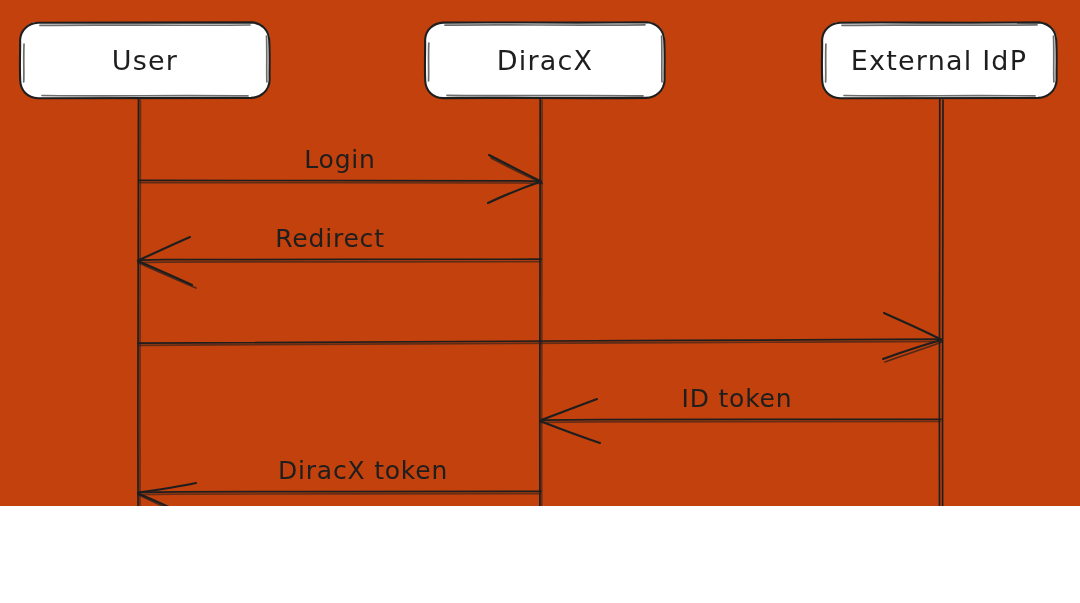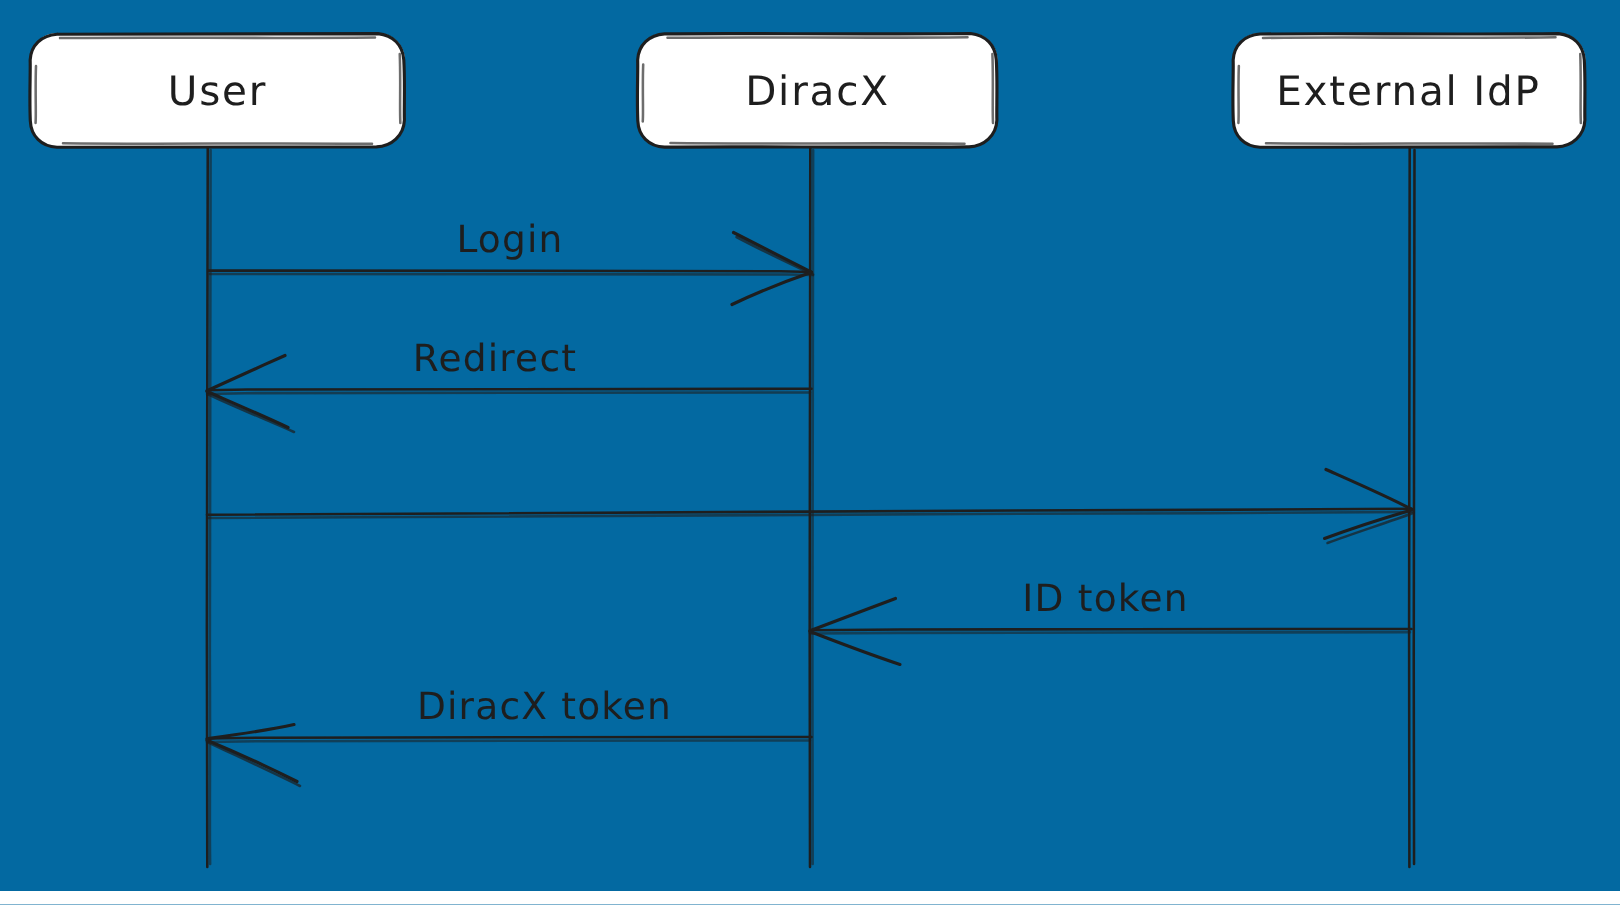"User" #canvas { background: #0369a1 -> #c2410c; height: 594px -> 506px }
